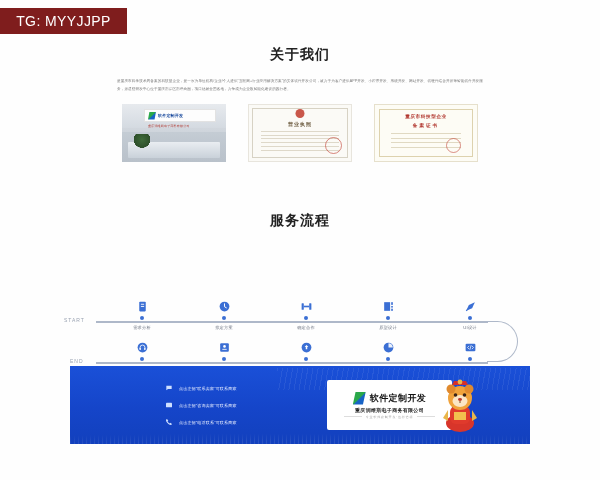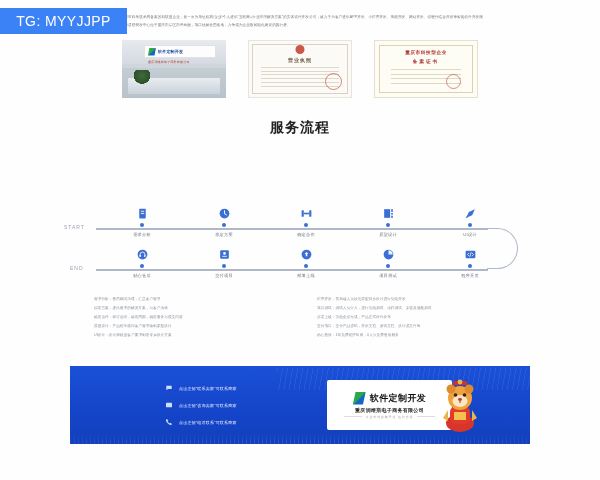"TG: MYYJJPP" .wm { background: #3b82f6 -> #7f1d1d }
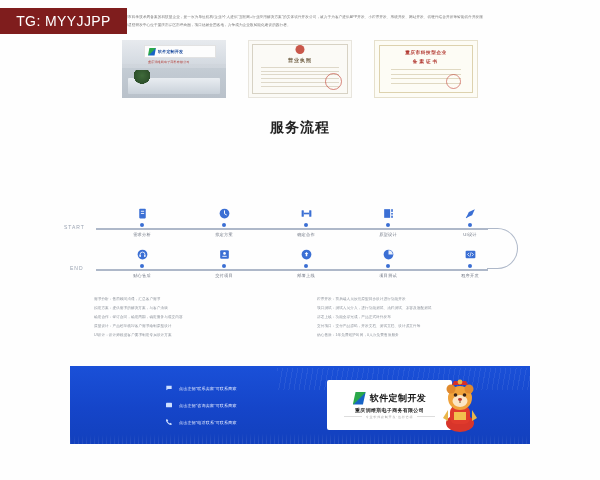"关于我们" div.sec-title { html: none -> <div>关于我们</div> }
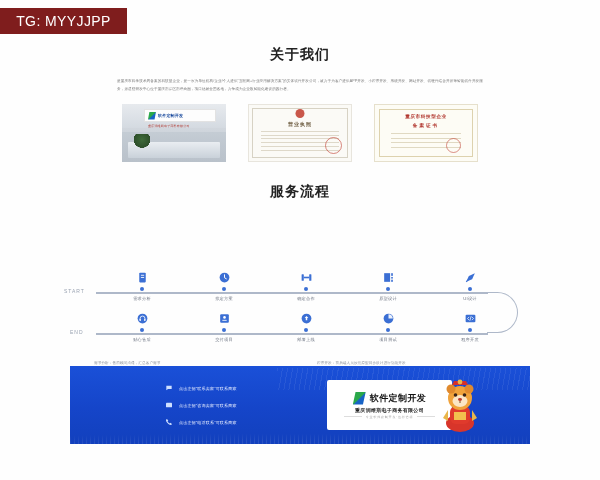"服务流程" div.sec-title { margin-top: 21px -> 50px }
